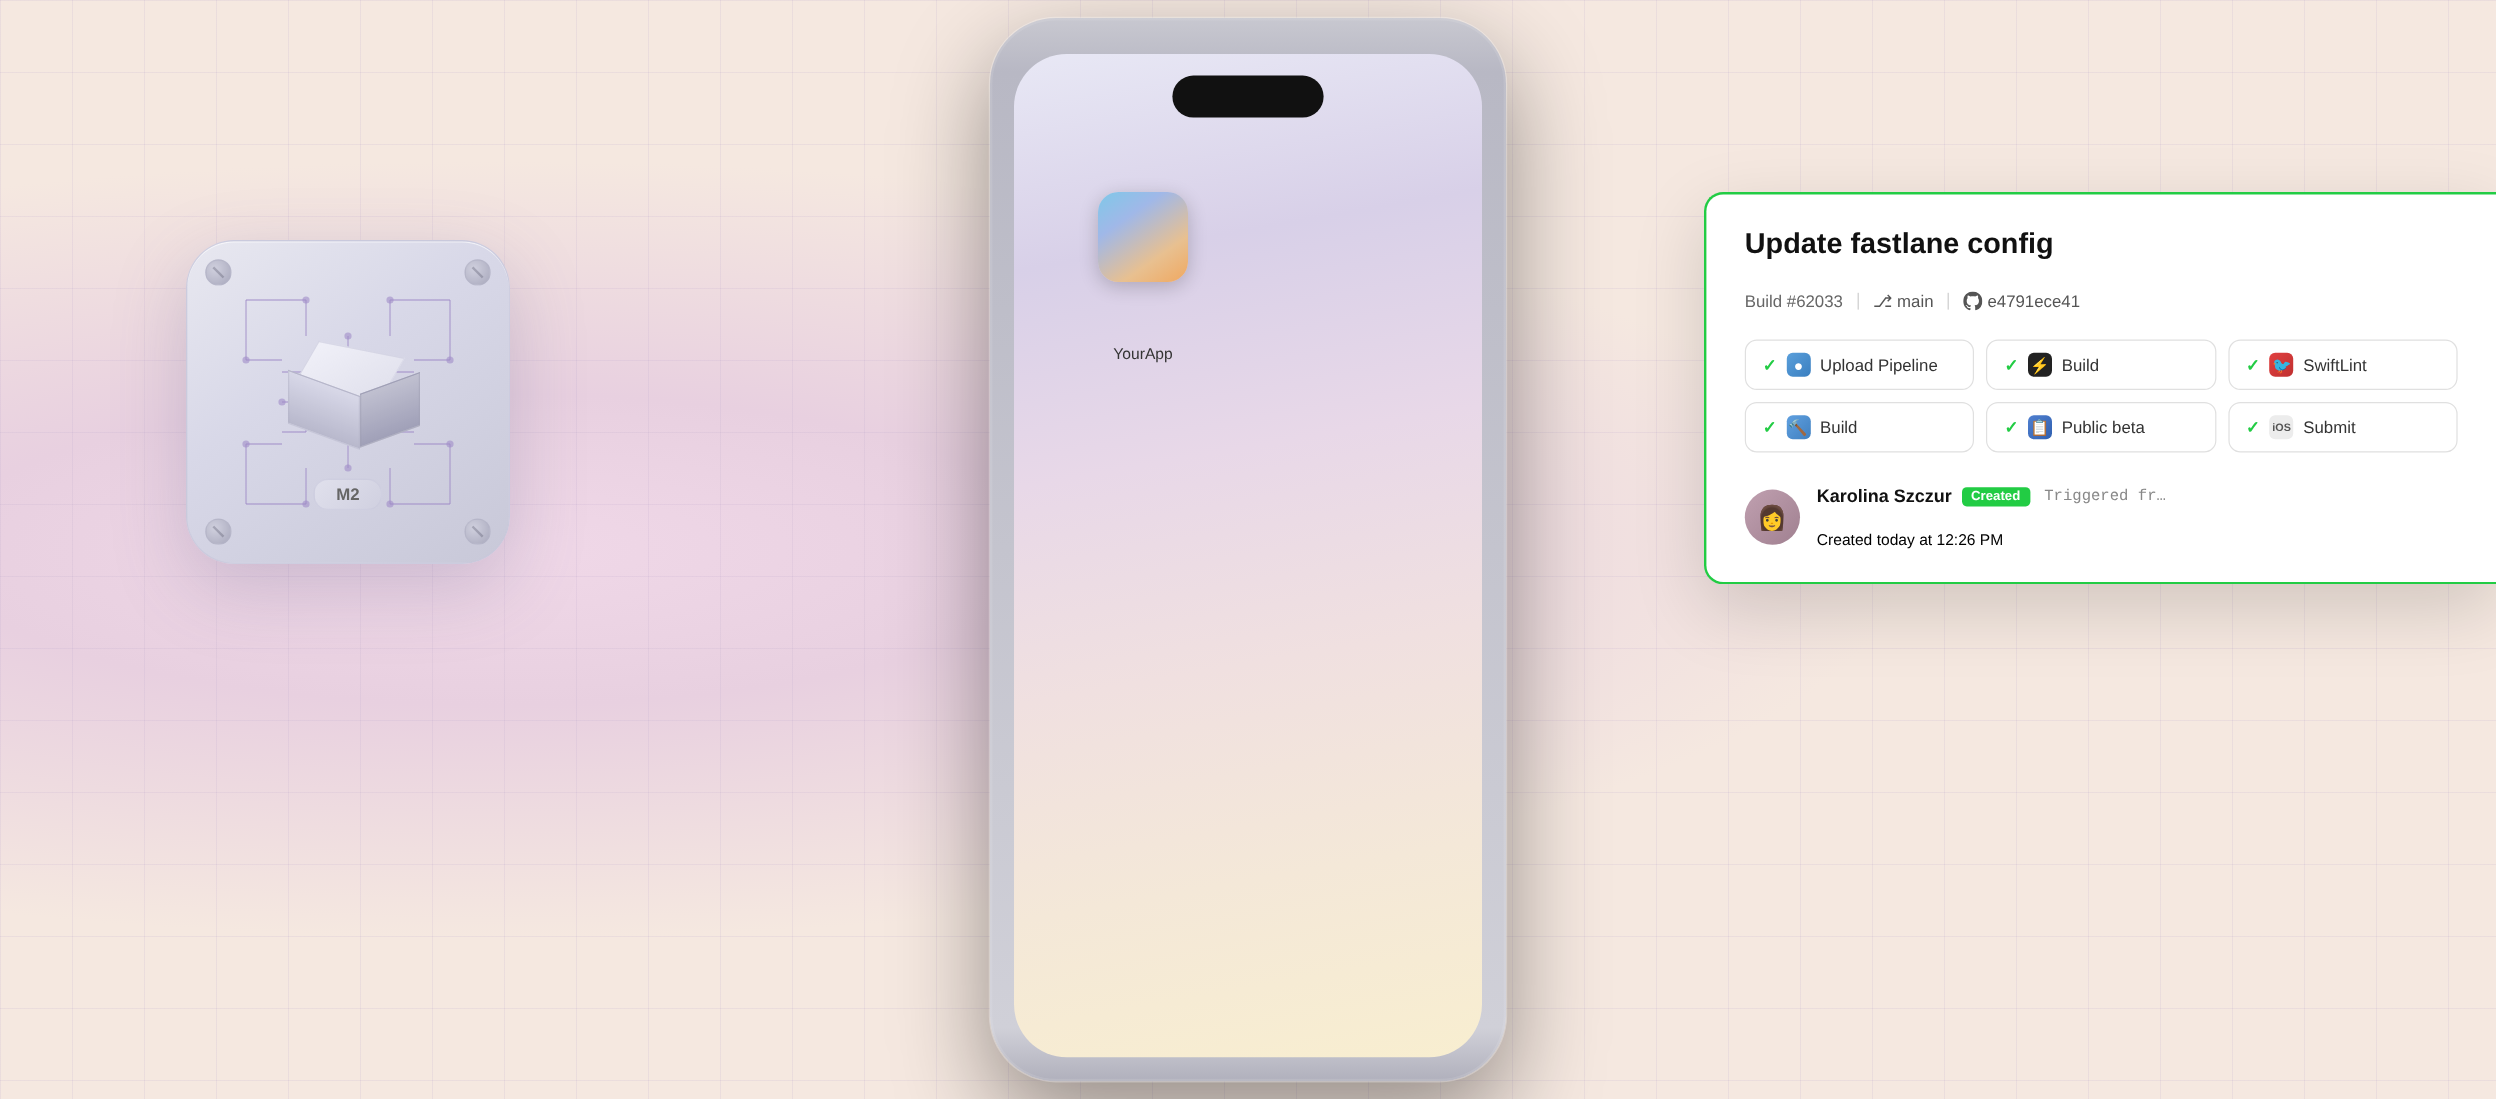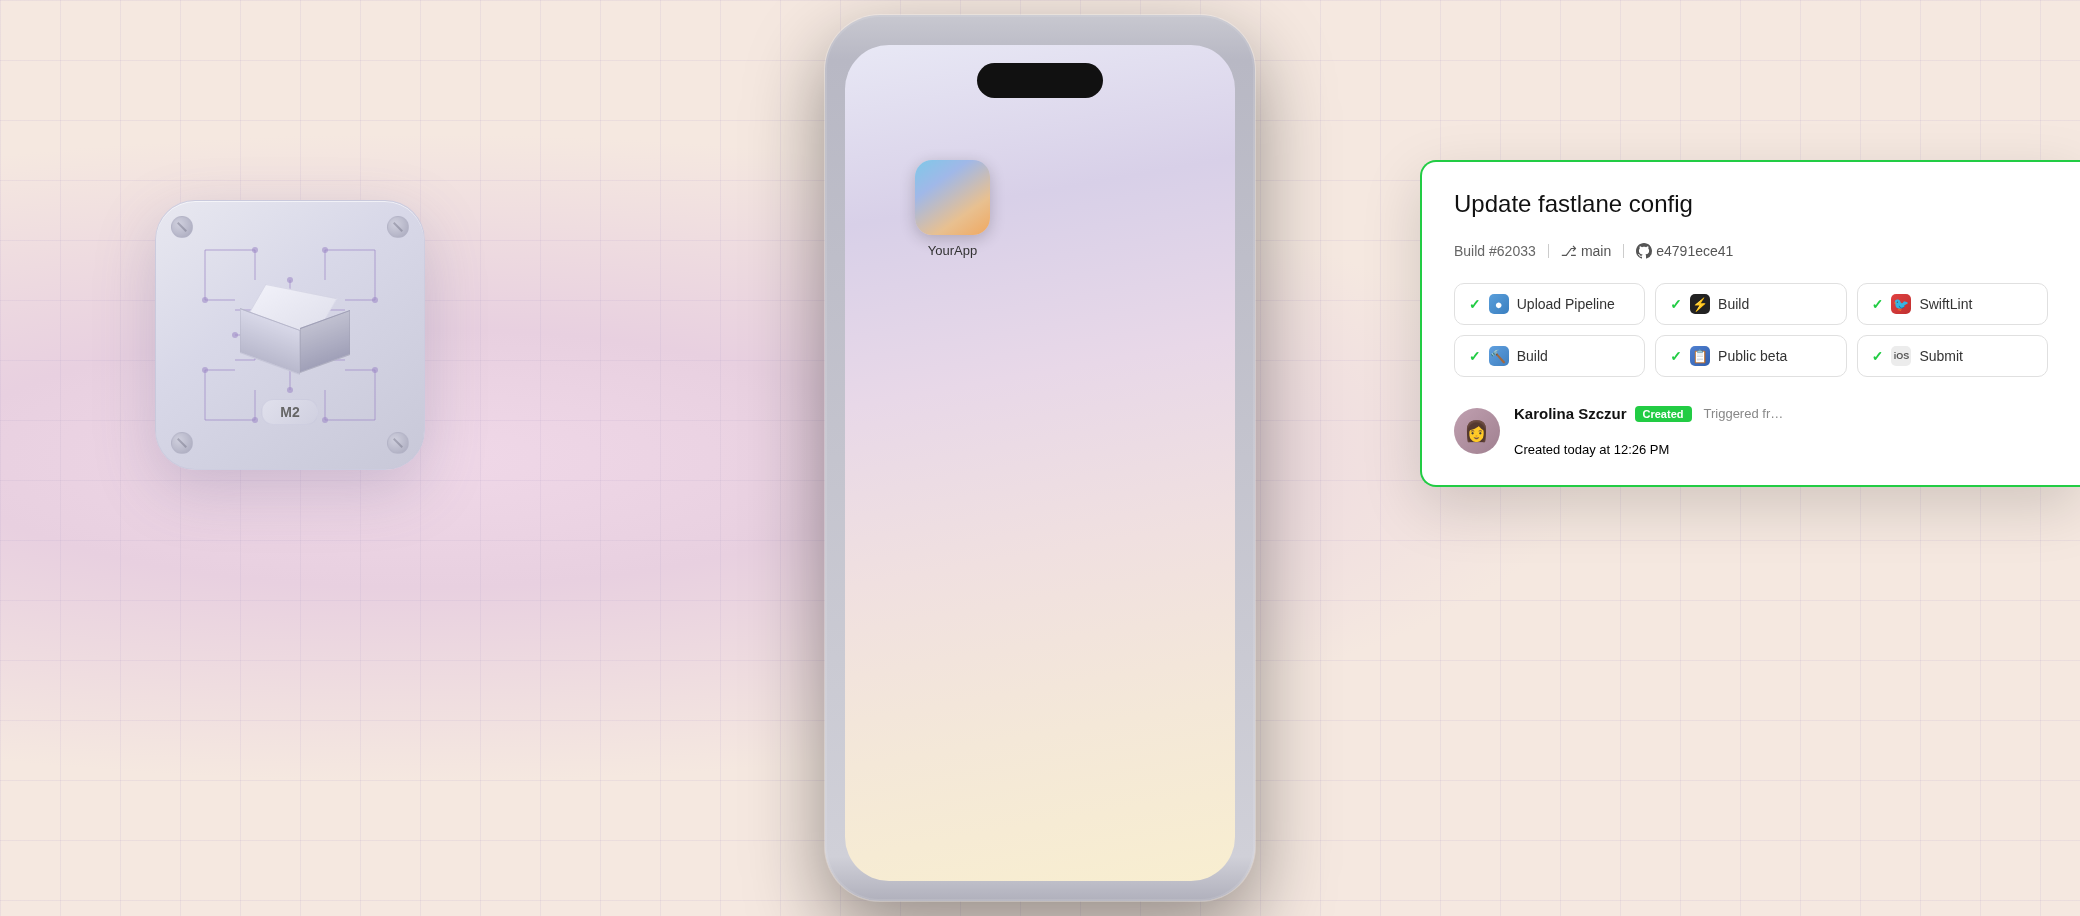"Update fastlane config" .ci-title { font-weight: 400 -> 700 }
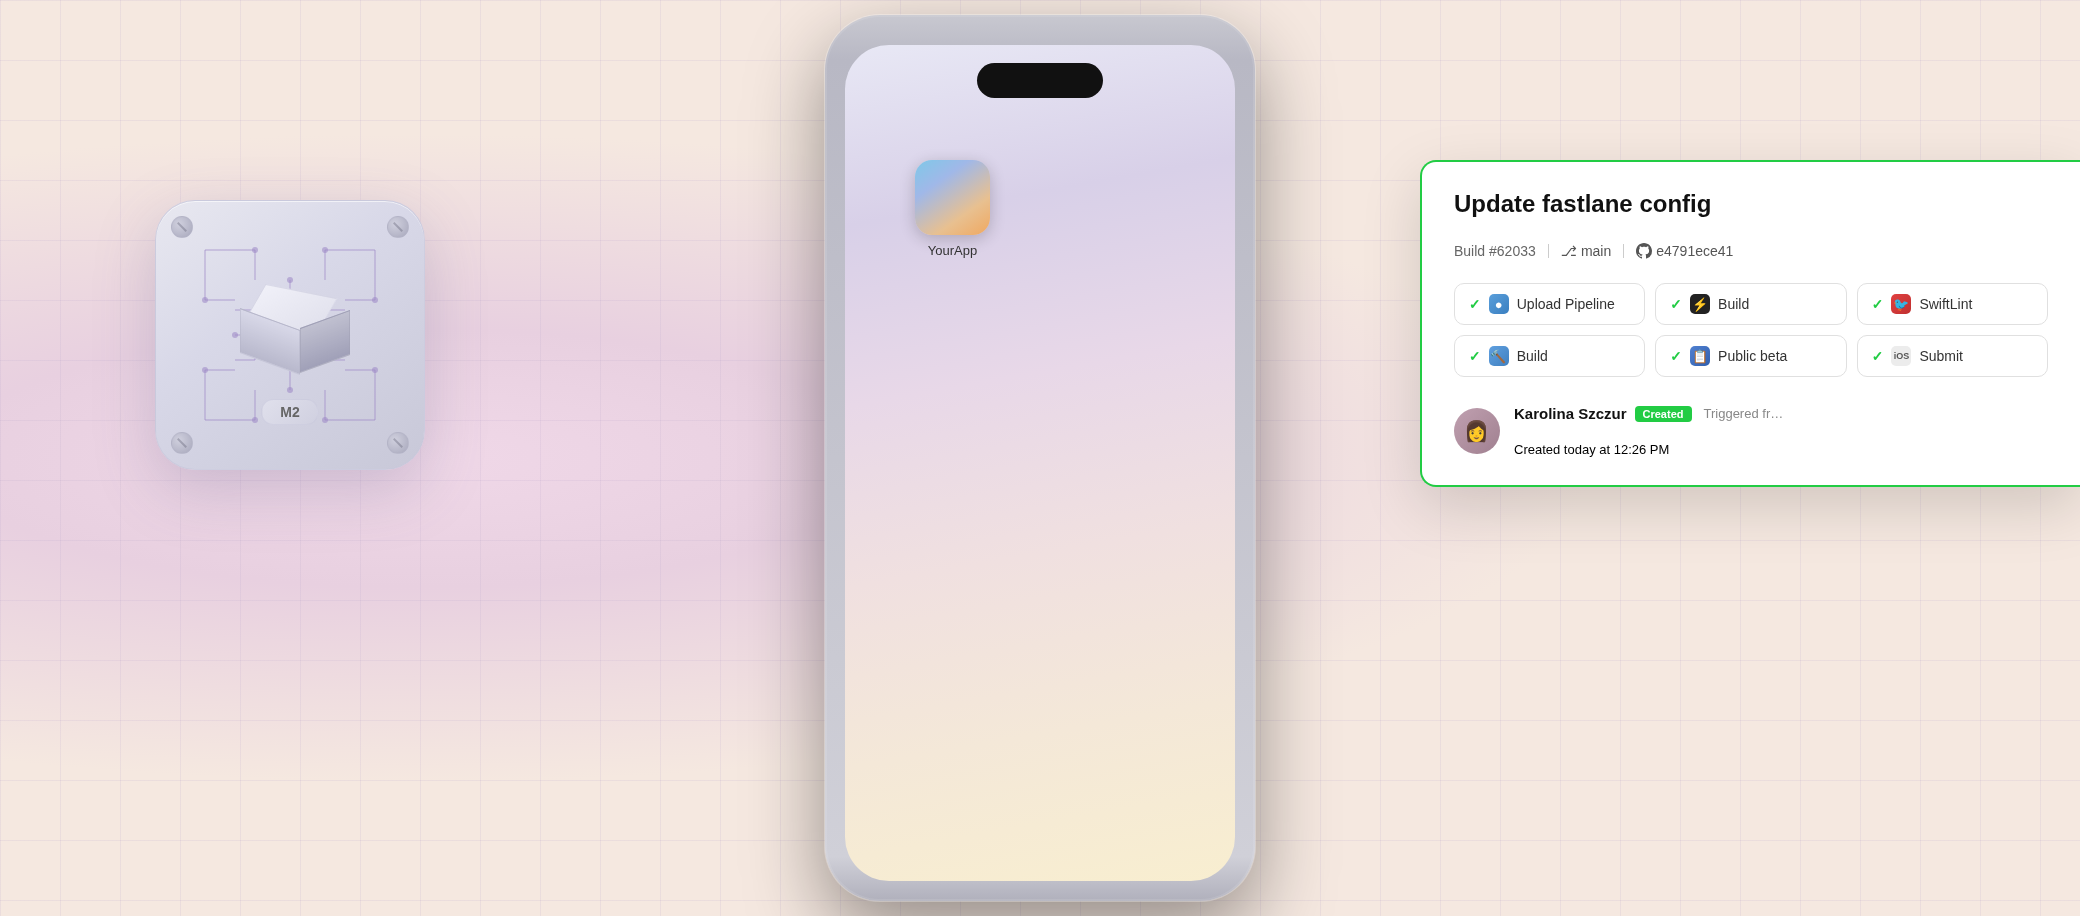"YourApp" .app-name { margin-top: none -> 44px }
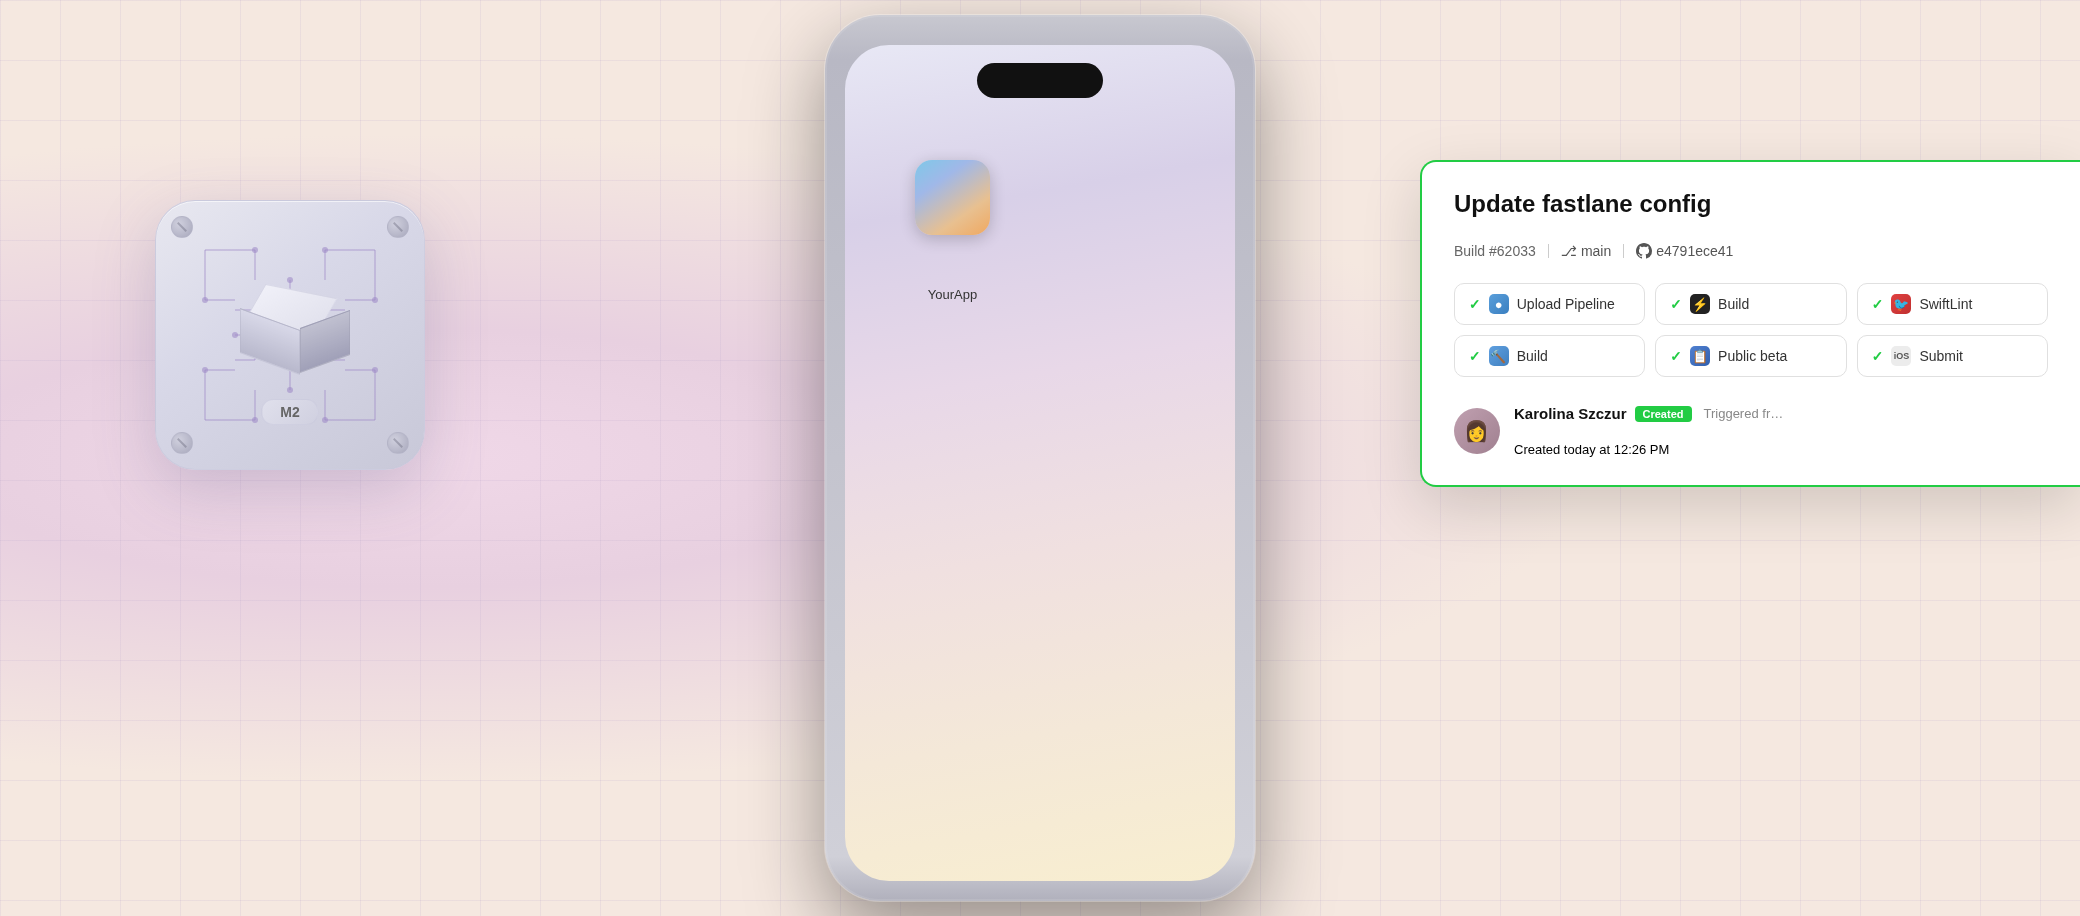"Triggered fr…" .ci-triggered { font-family: none -> Liberation Mono, monospace }
